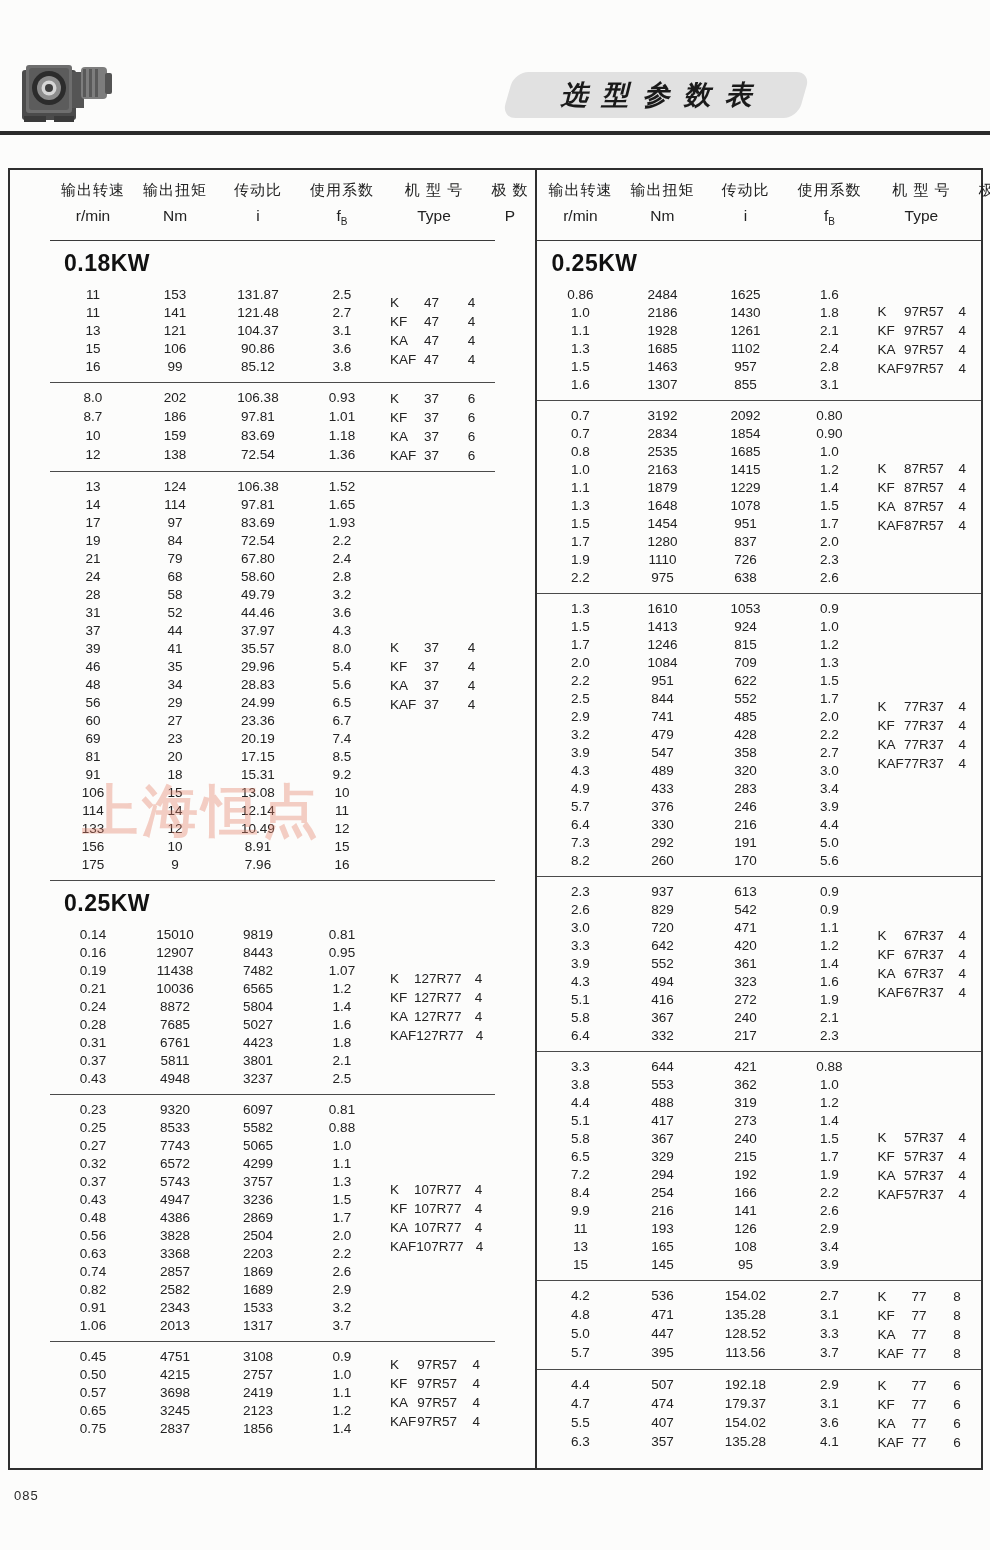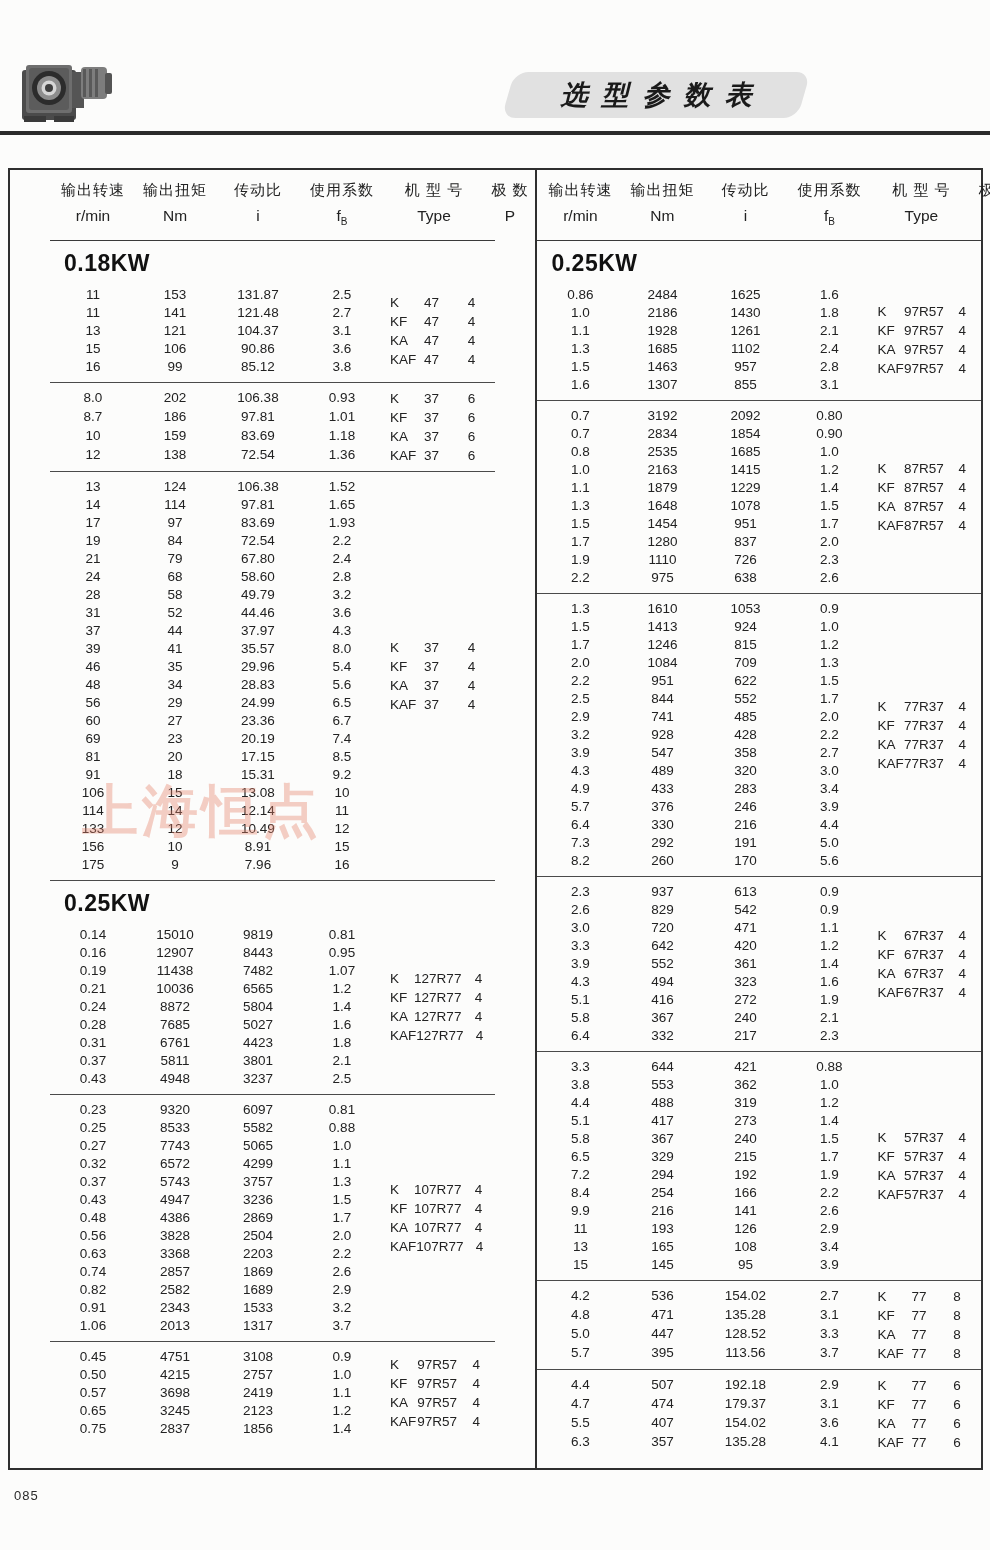"928" div.num-cell { text: 928 -> 479 }
